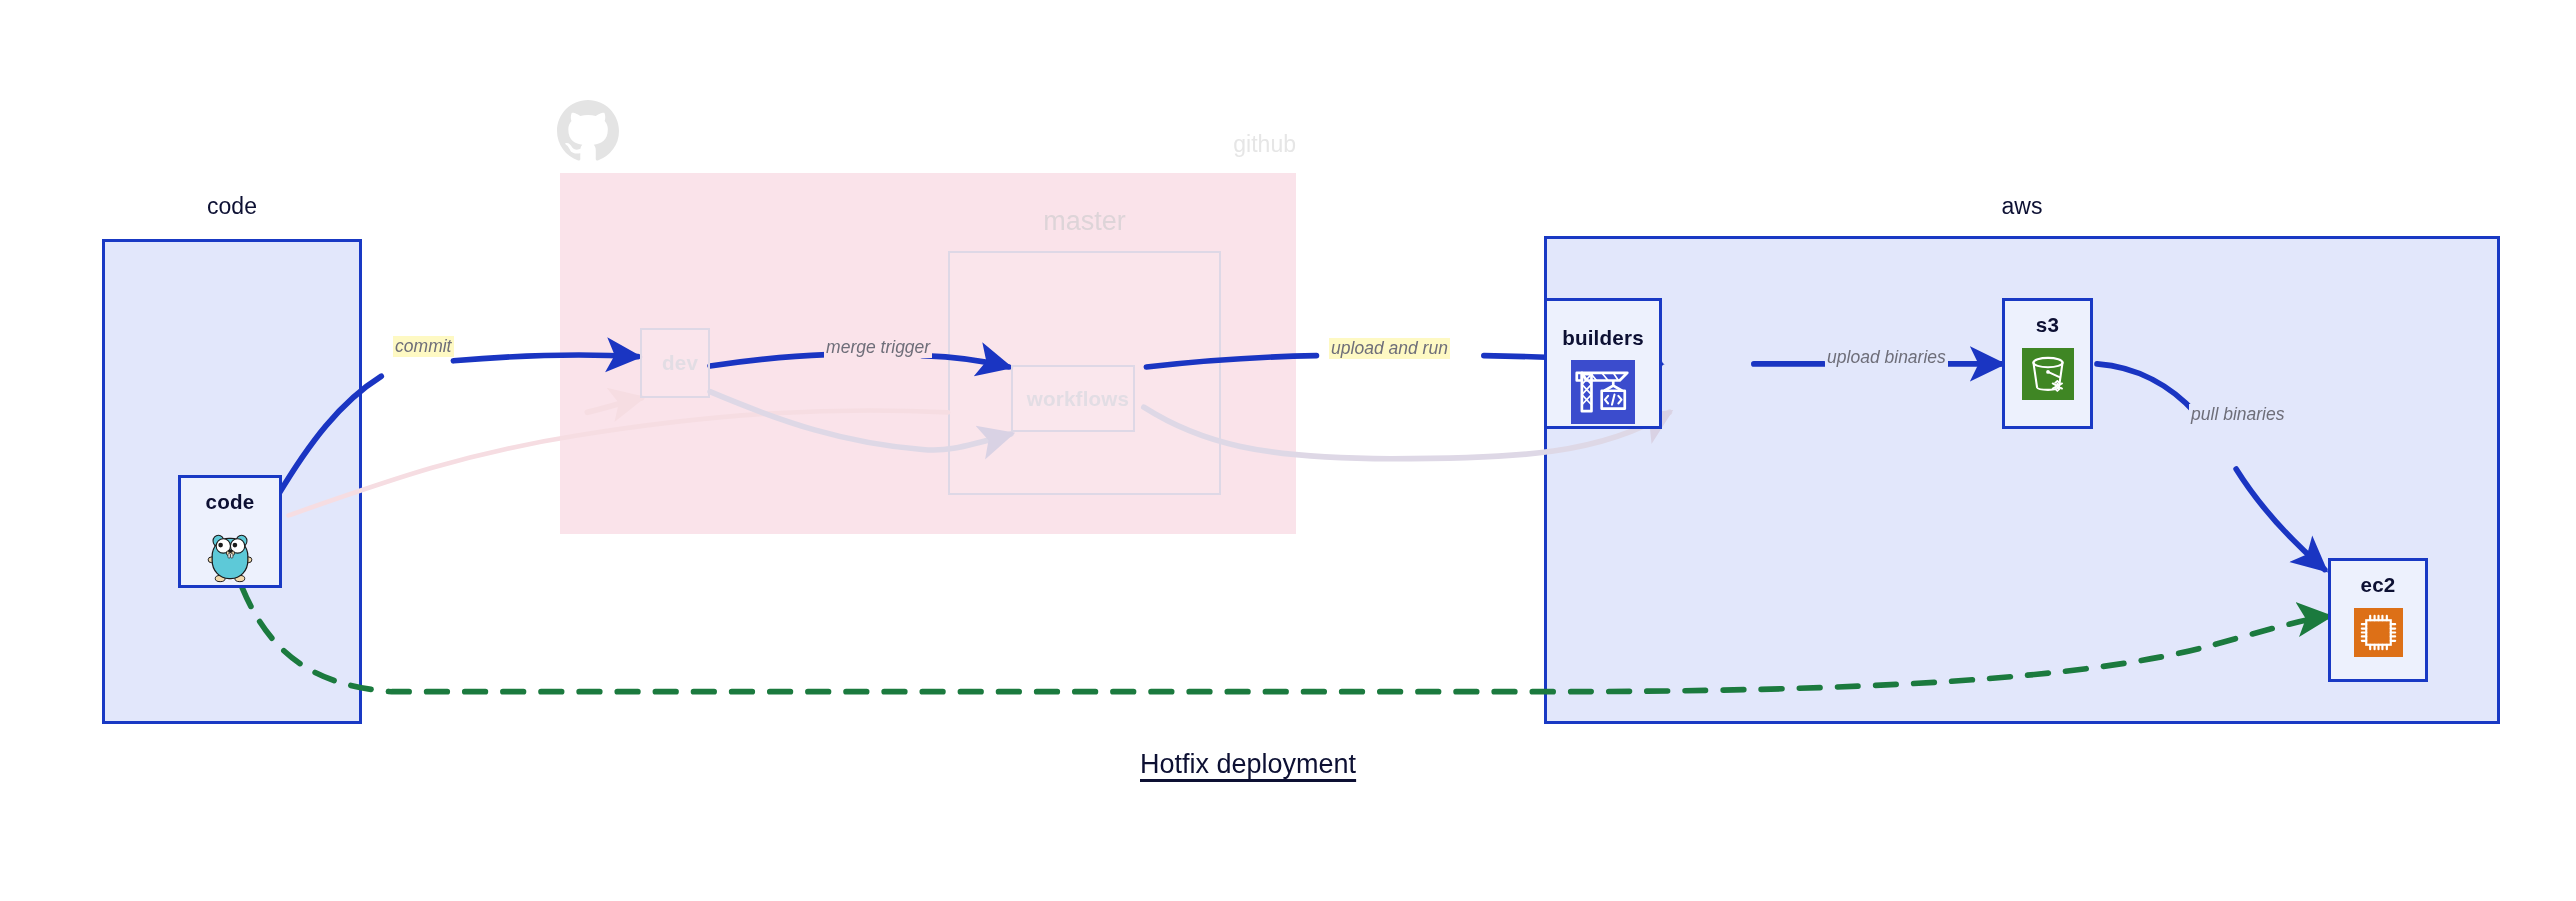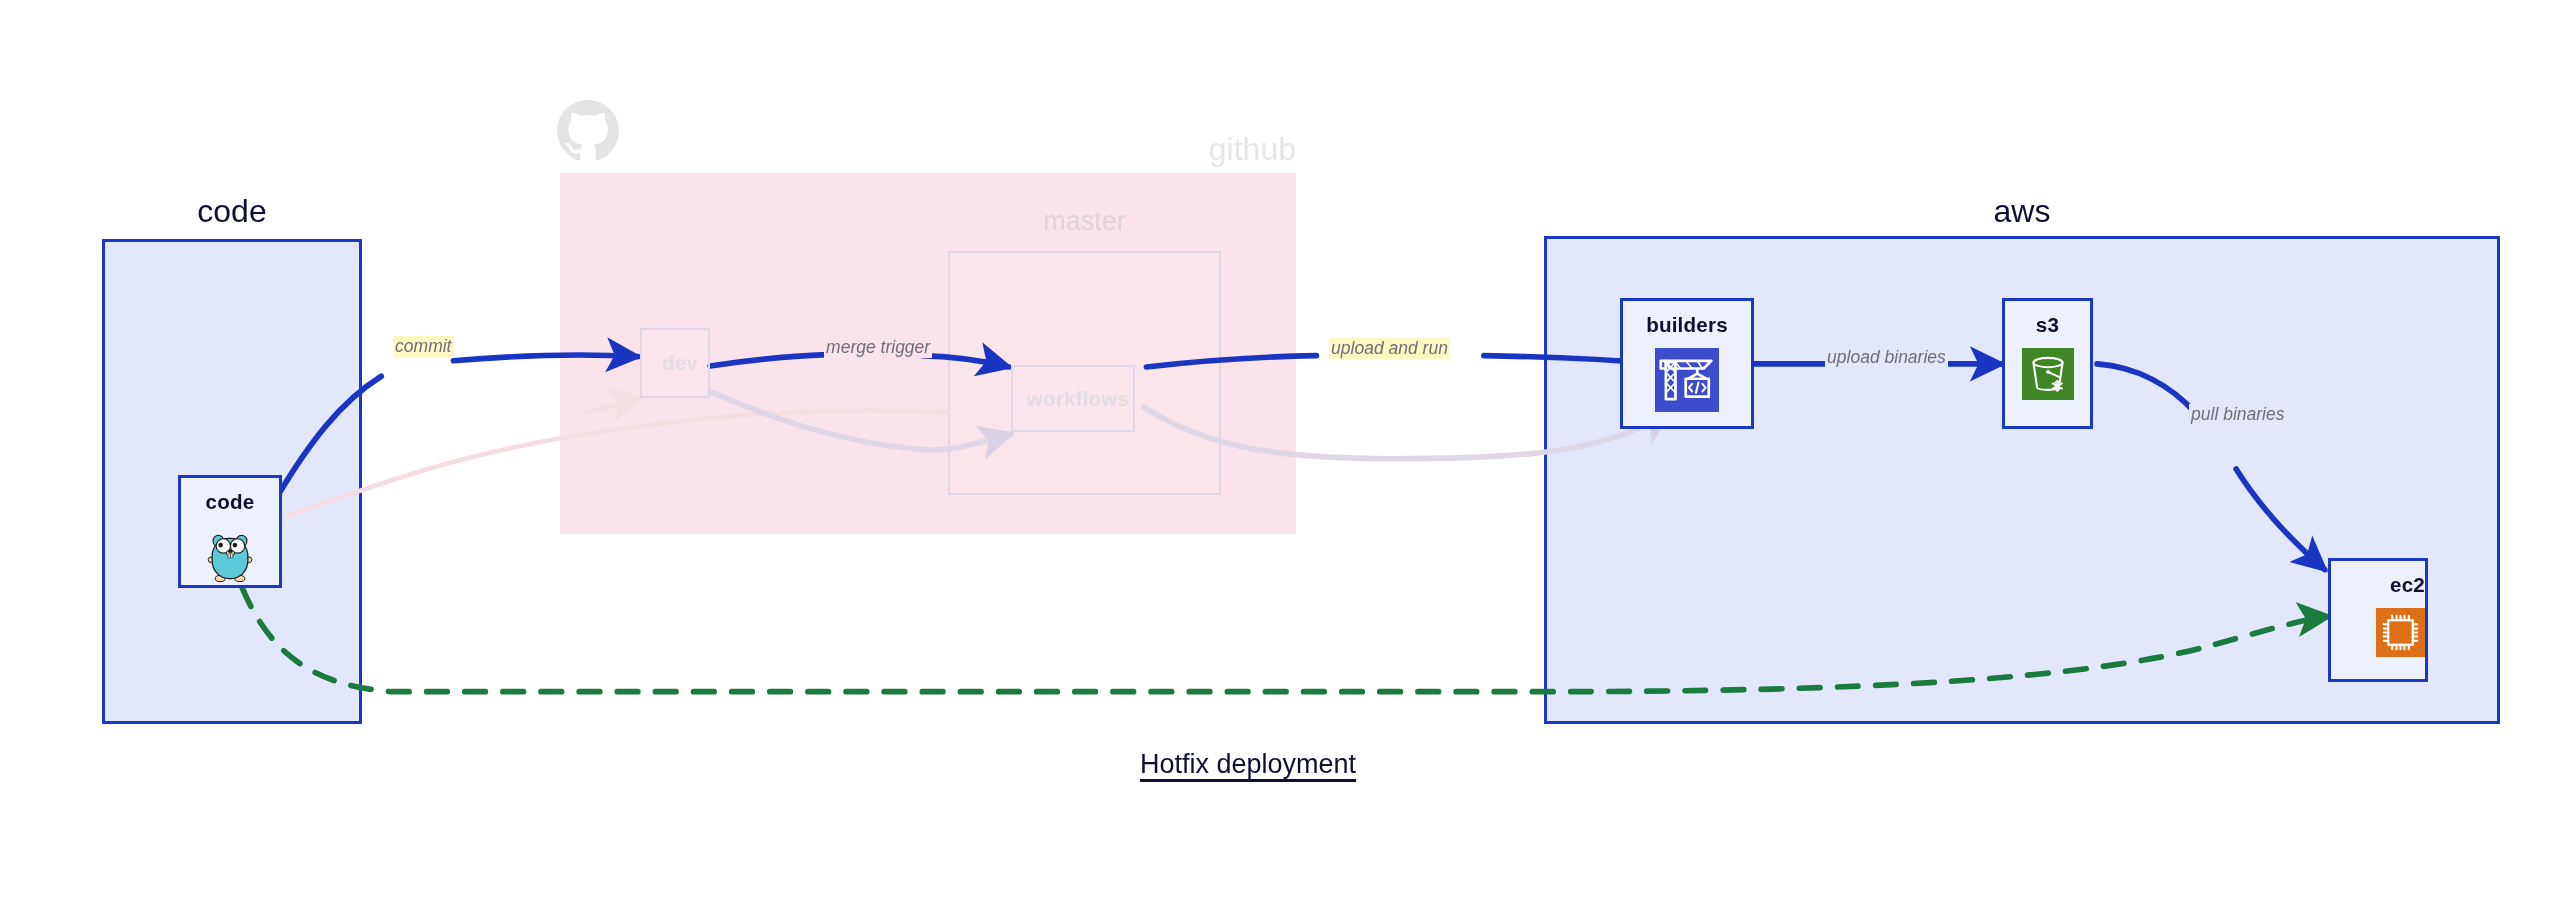"github" .glabel { font-size: 32px -> 23px }
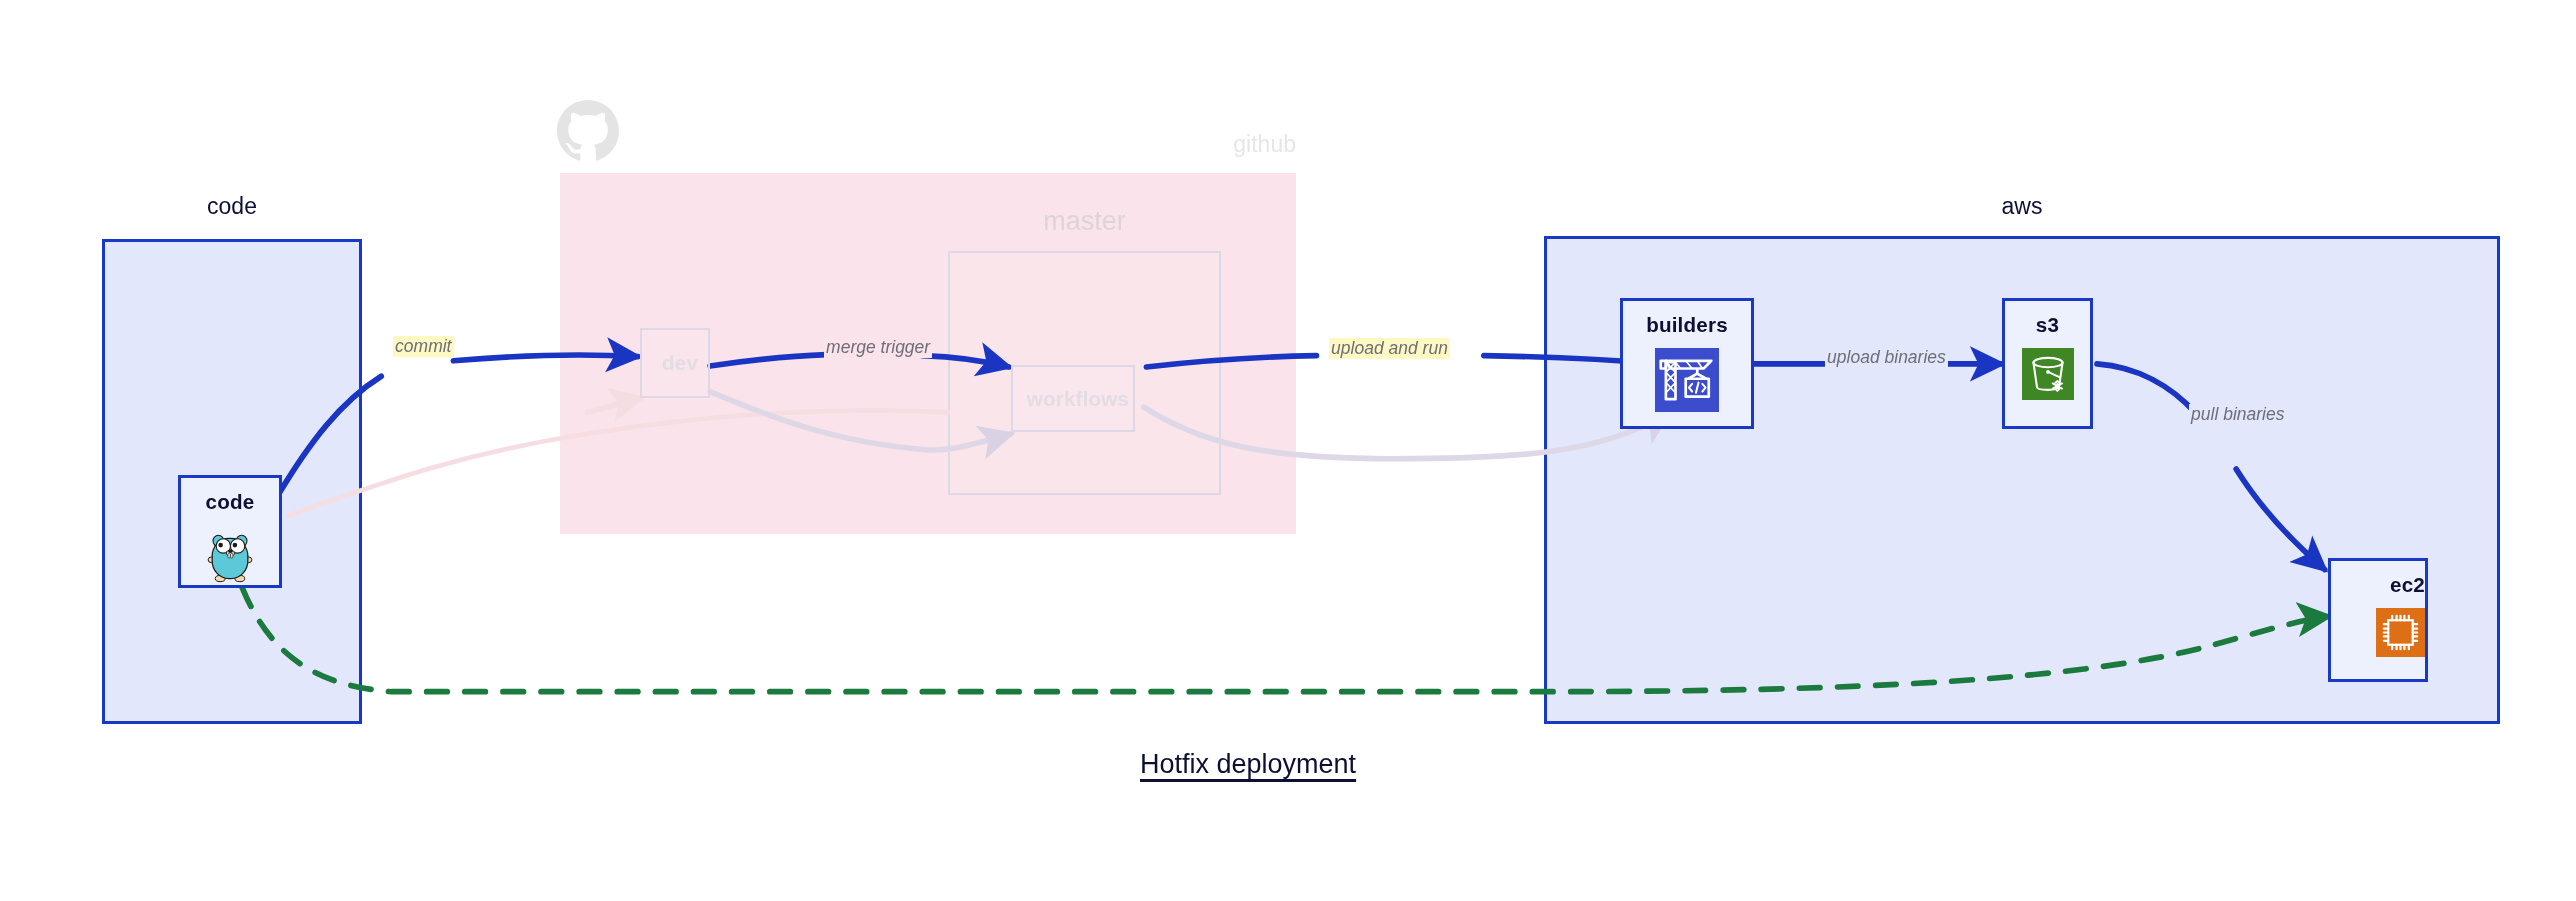"builders" div.node { justify-content: none -> flex-end; left: 1620px -> 1544px; width: 134px -> 118px }
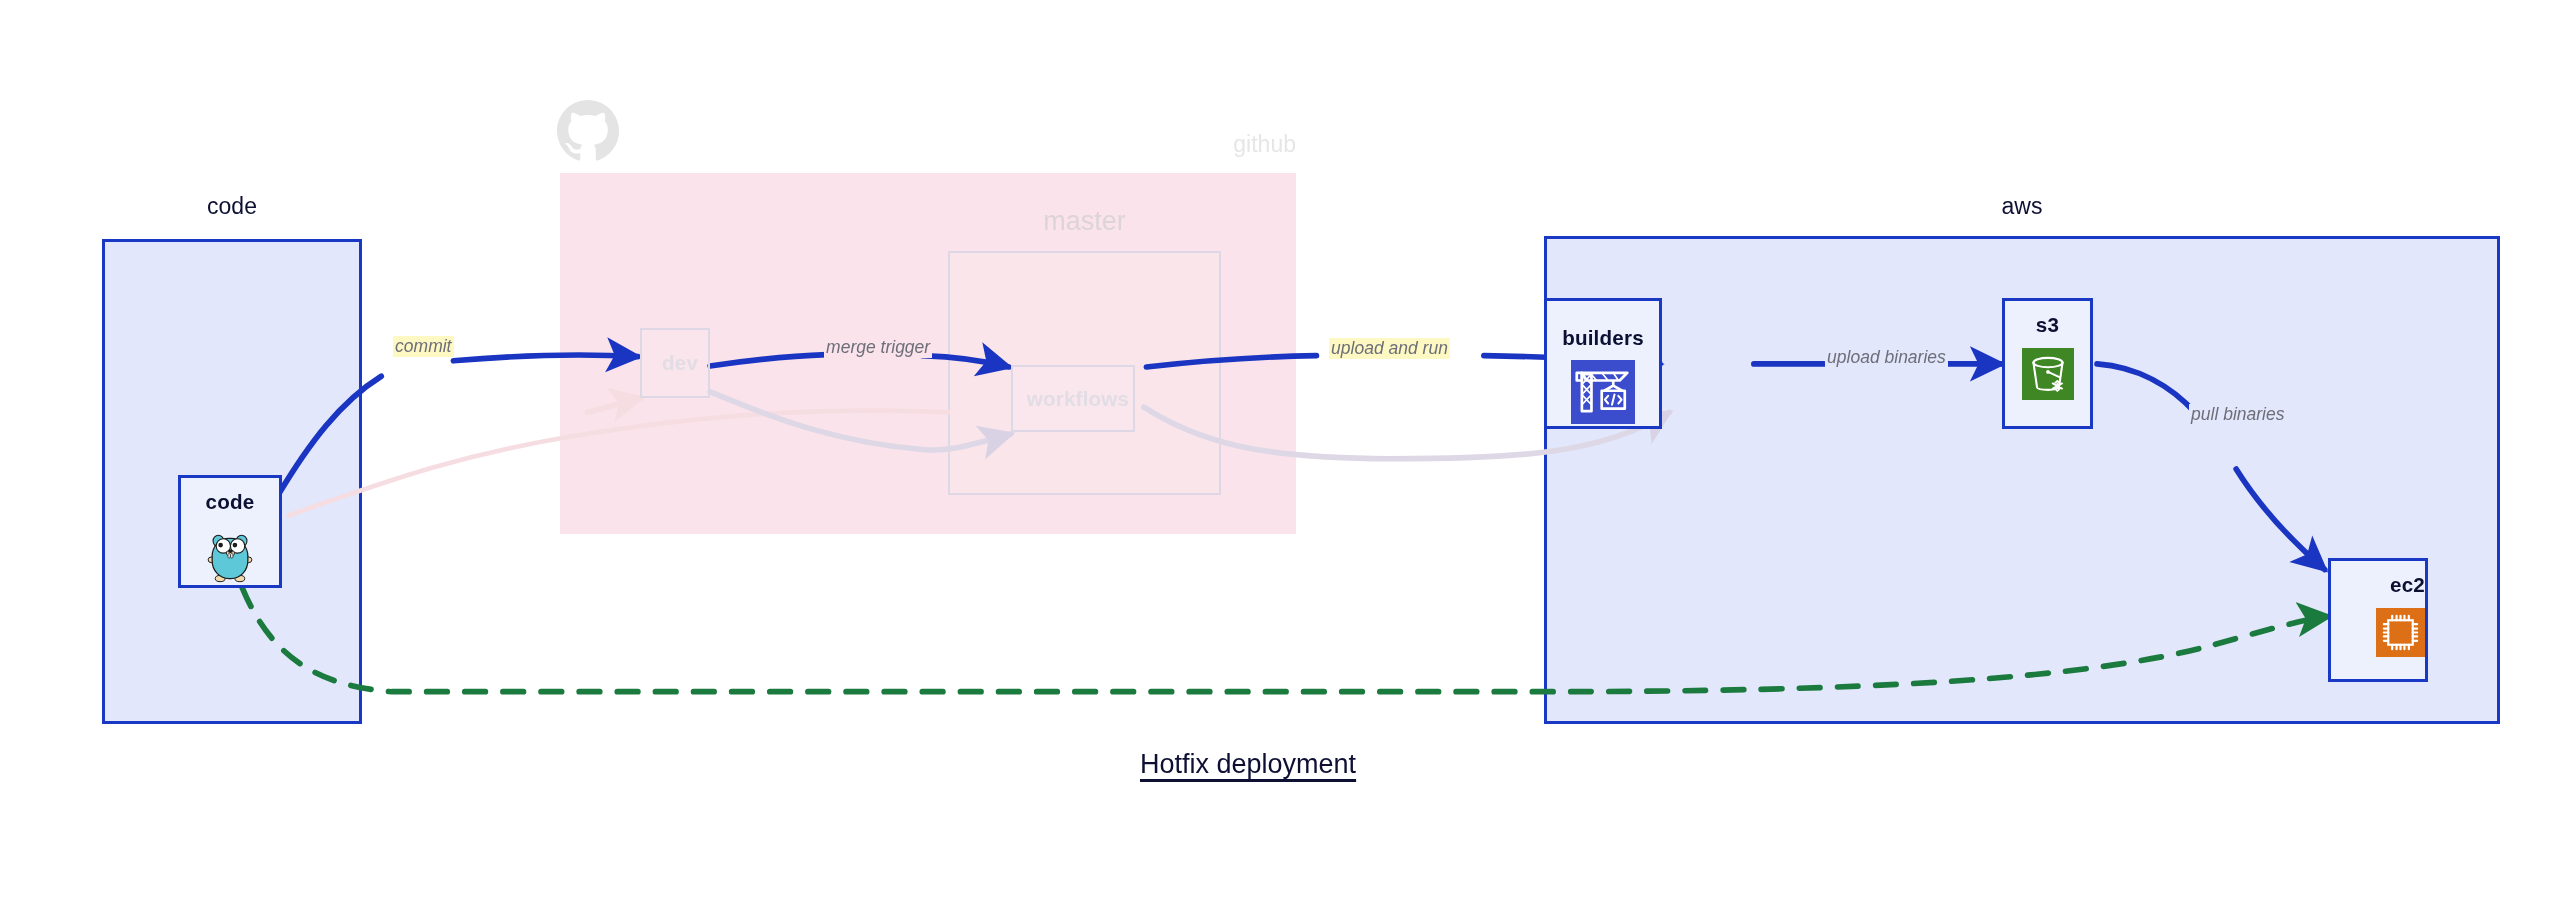"ec2" div.node { align-items: flex-end -> none }
